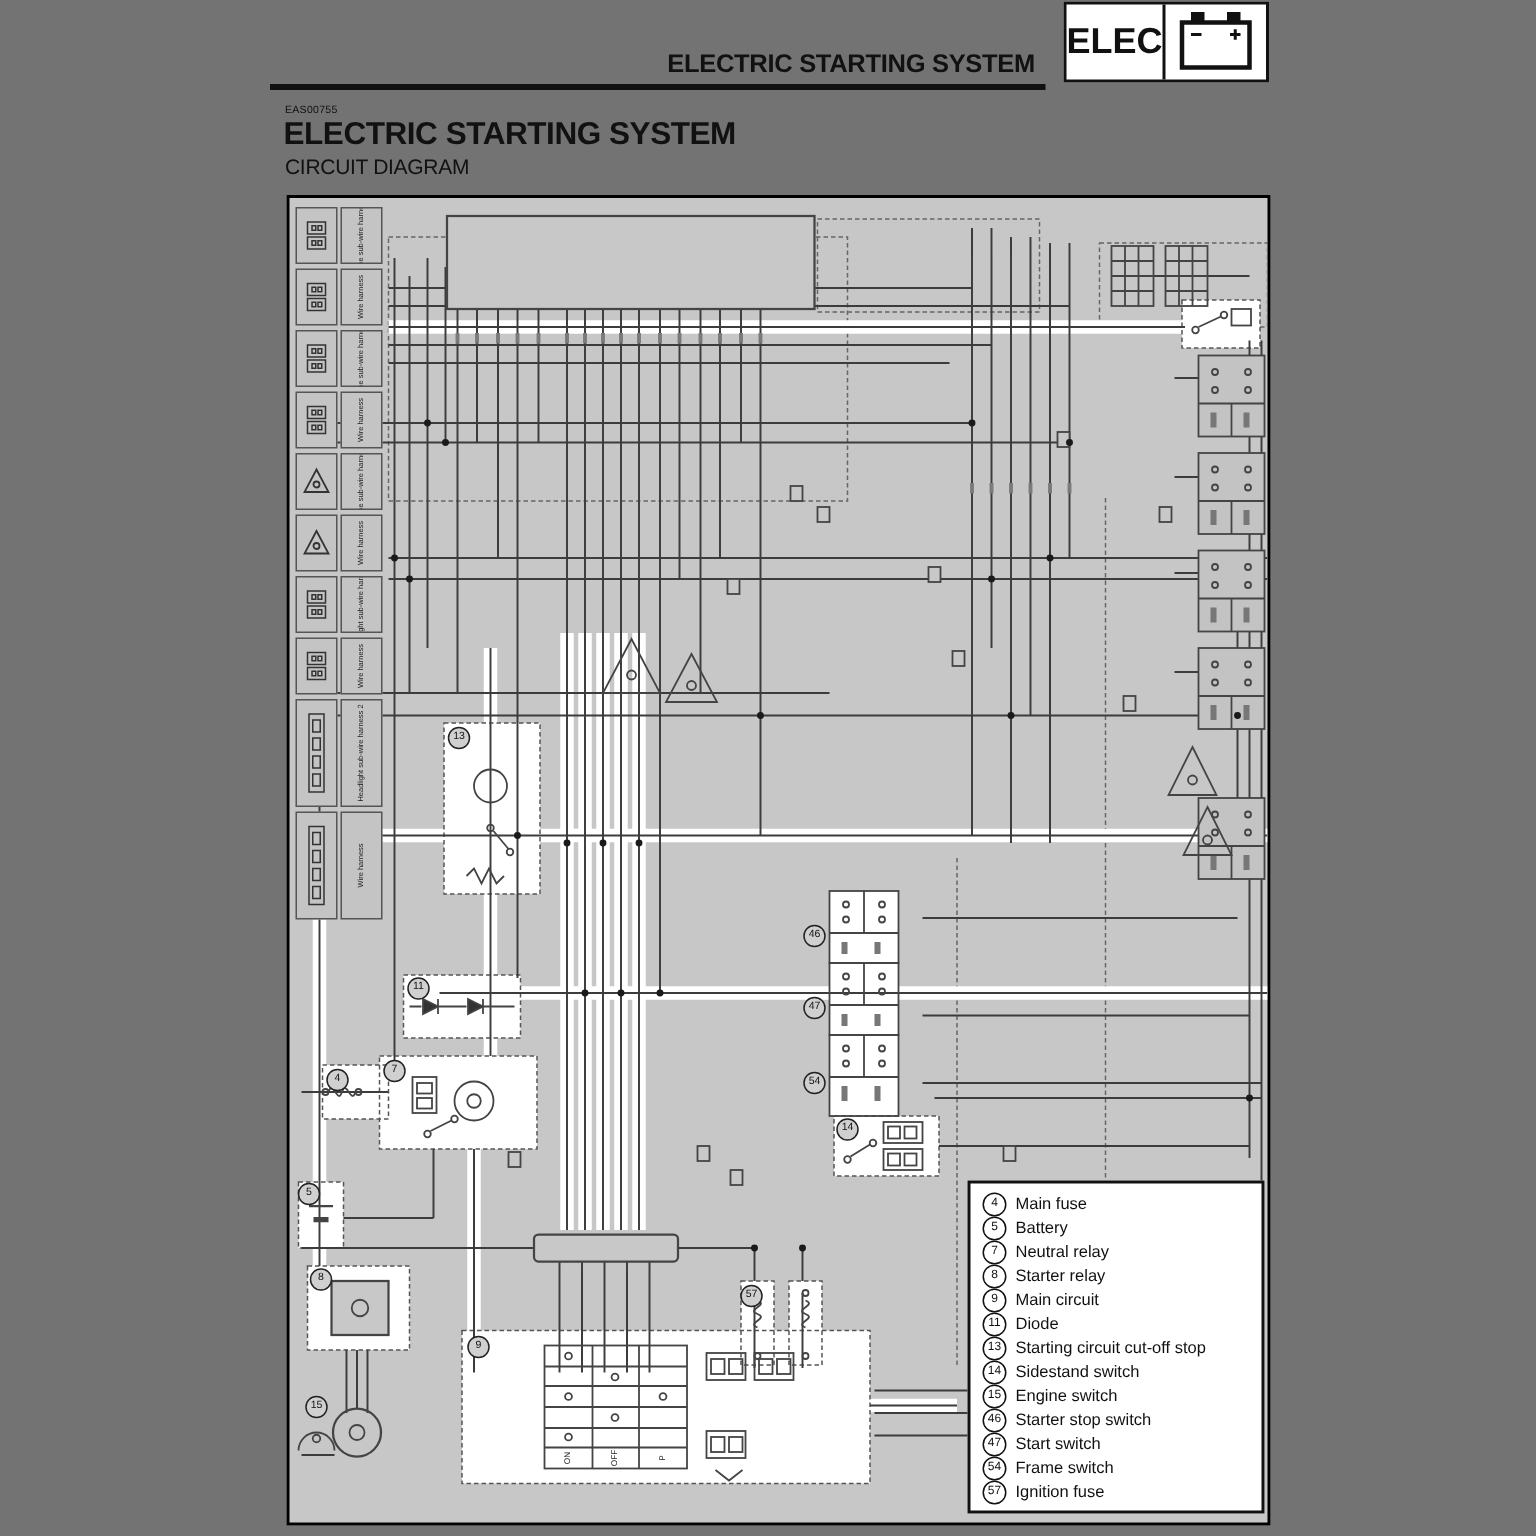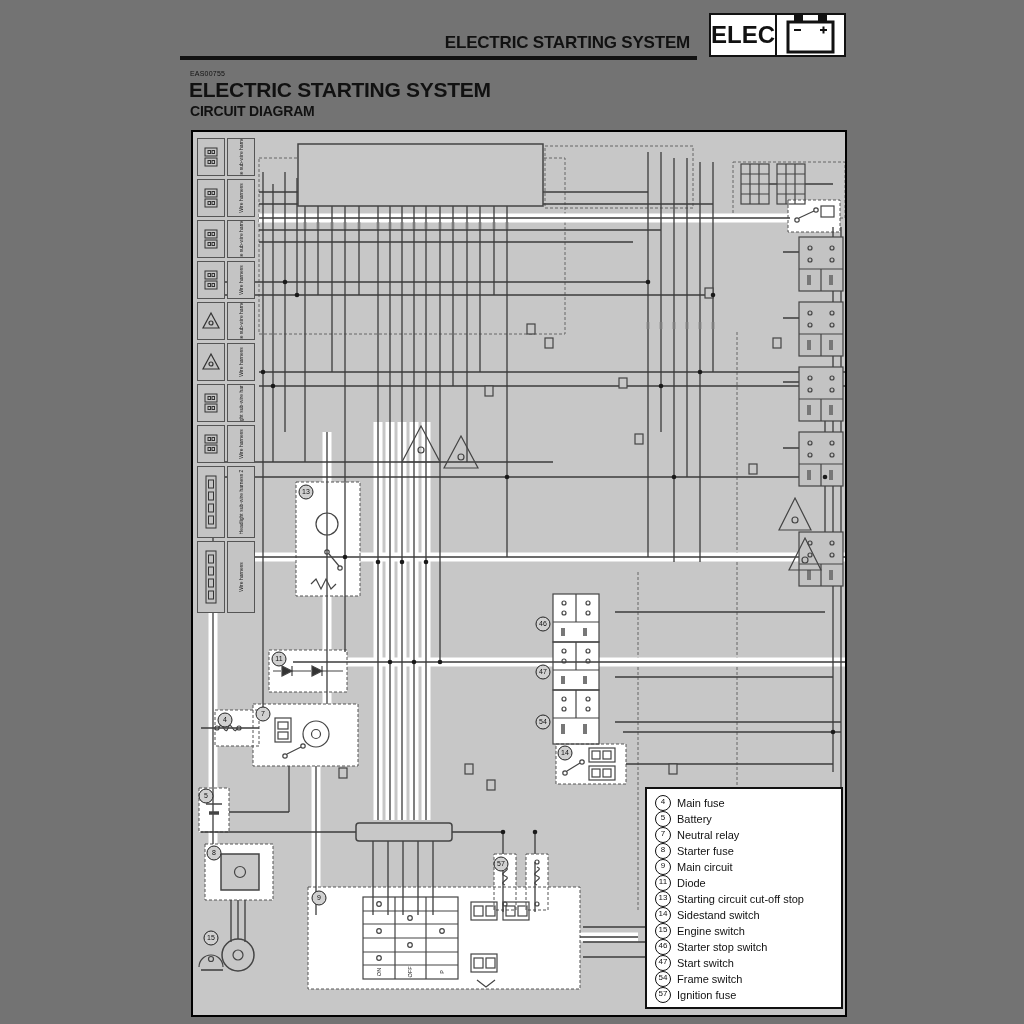"ELEC" .elec-badge { height: 44px -> 54px; top: 13px -> 1px }
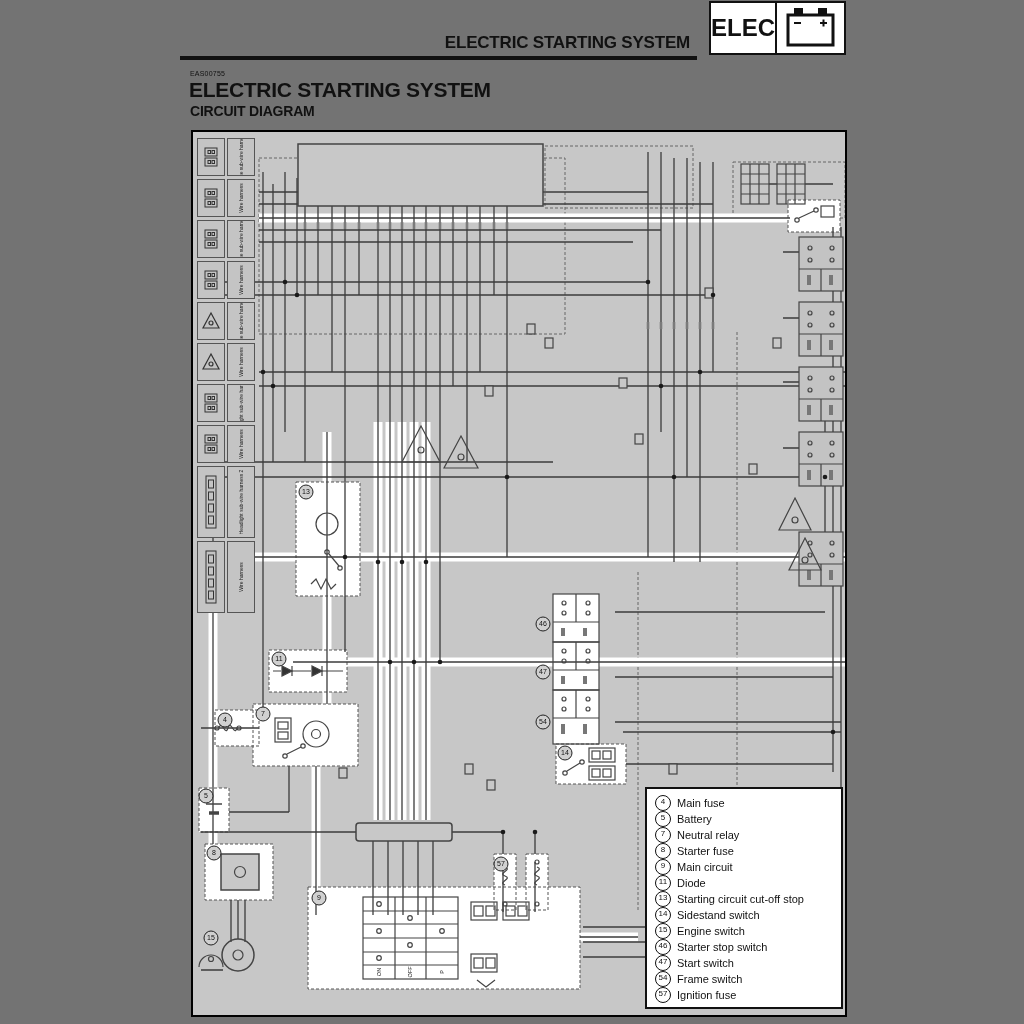"CIRCUIT DIAGRAM" .sub-title { font-weight: bold -> normal }
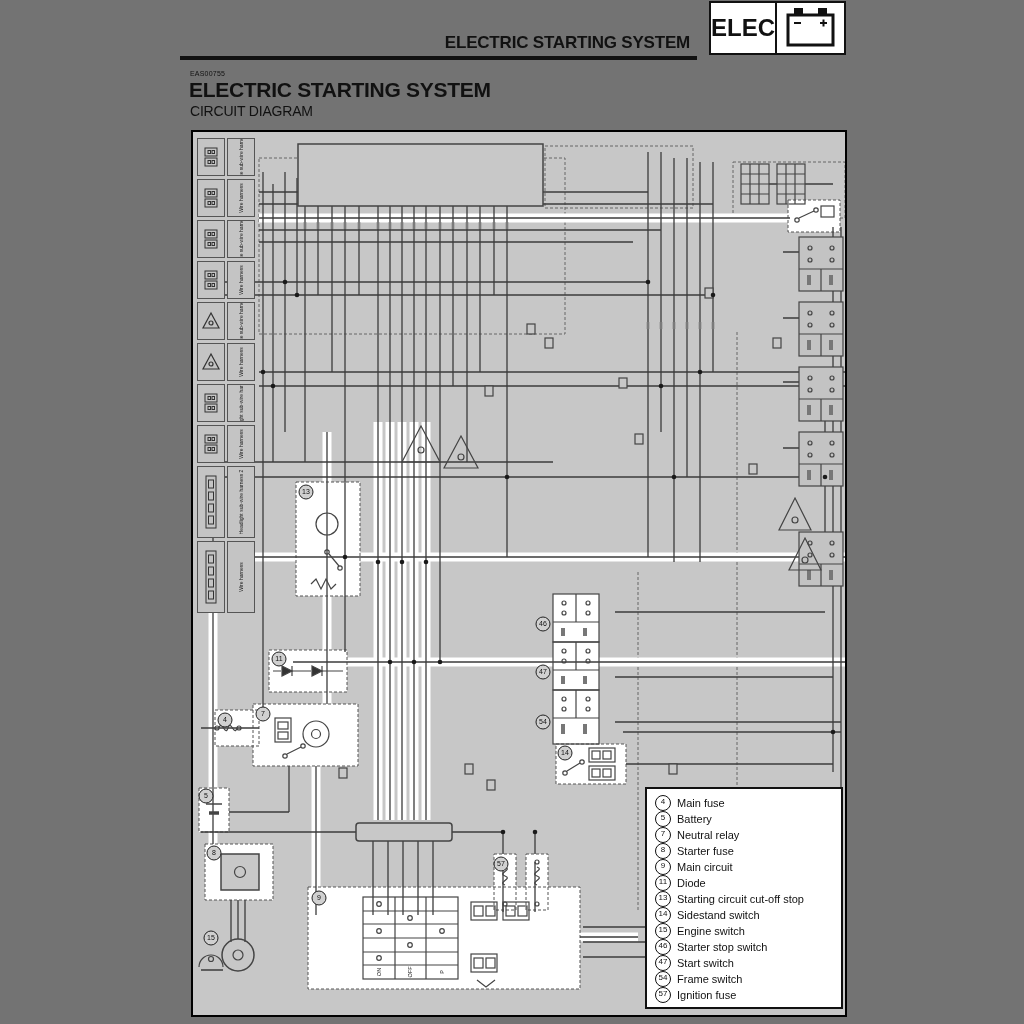"Starter fuse" span.lg-label { text: fuse -> relay }
